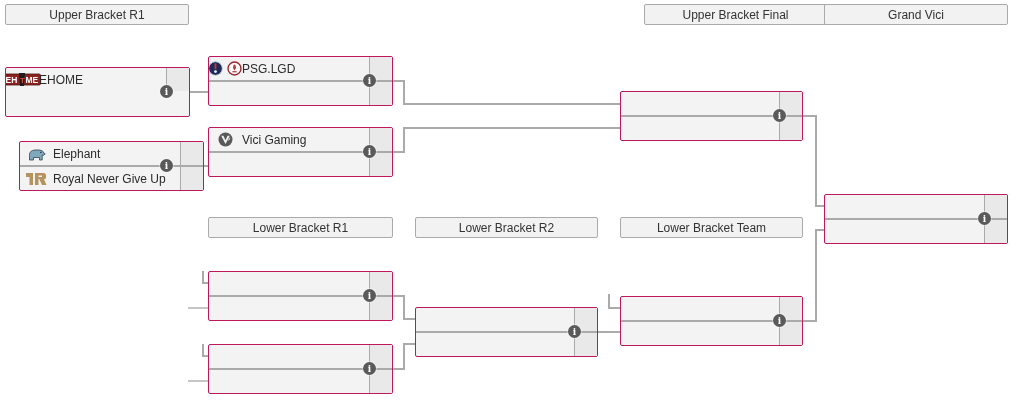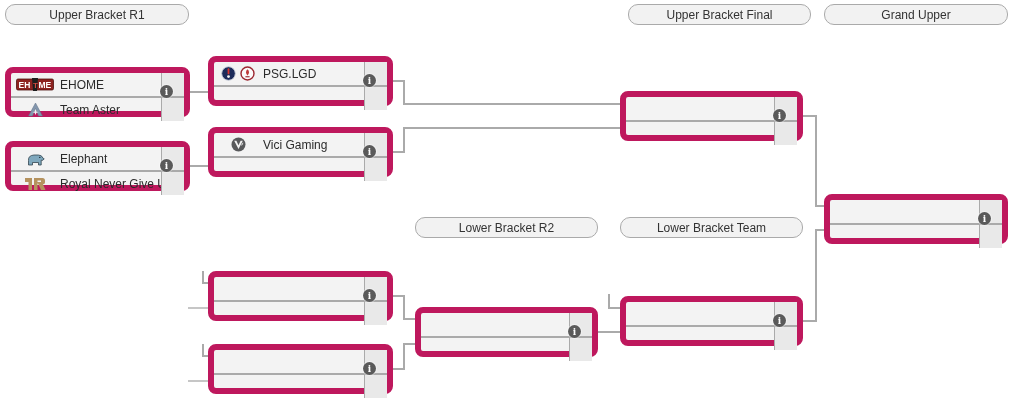"Upper Bracket R1" .hdr { border-radius: 10px -> 2px }
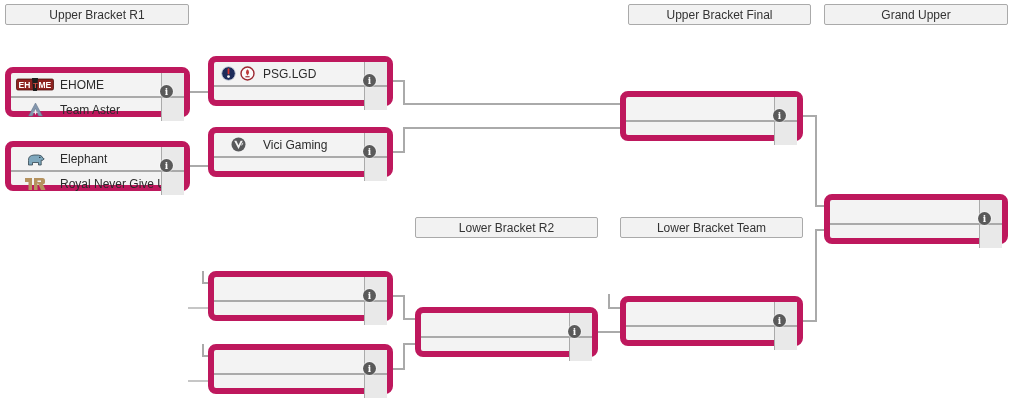"Upper Bracket Final" div.hdr { left: 628px -> 644px }
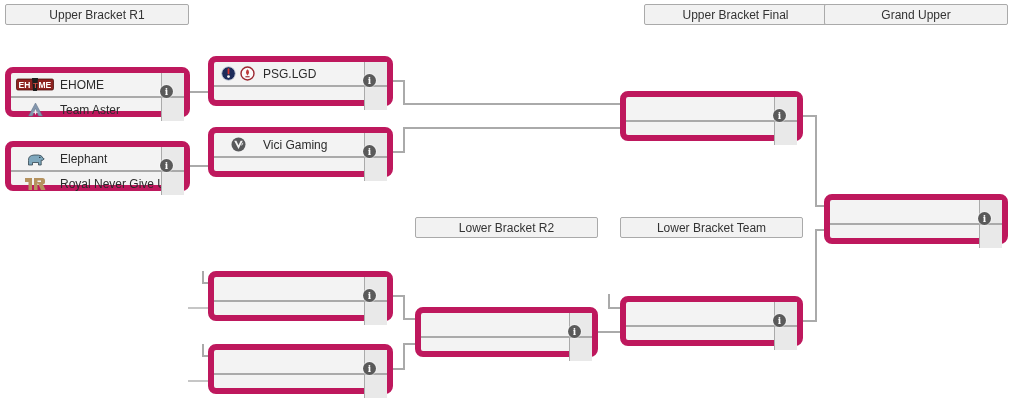"Grand Upper" div.hdr { text: Upper -> Vici }
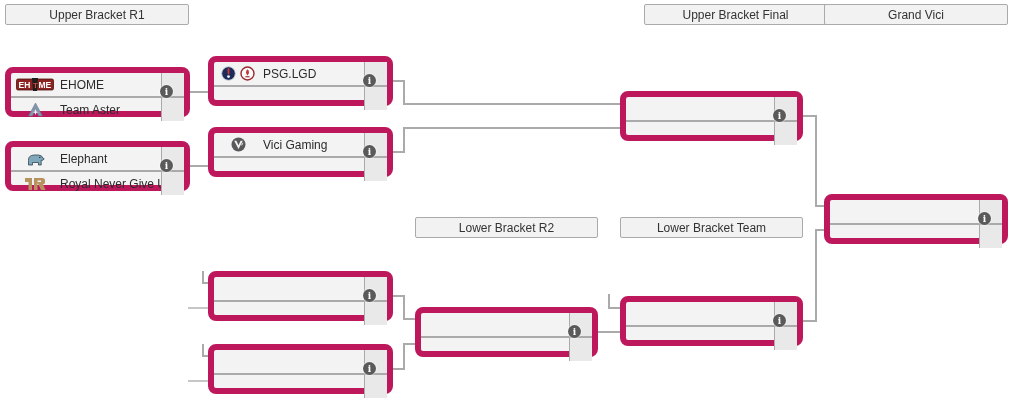"PSG.LGD" .match { border: 6px solid #be185d -> 1px solid #be185d; border-radius: 8px -> 2px }
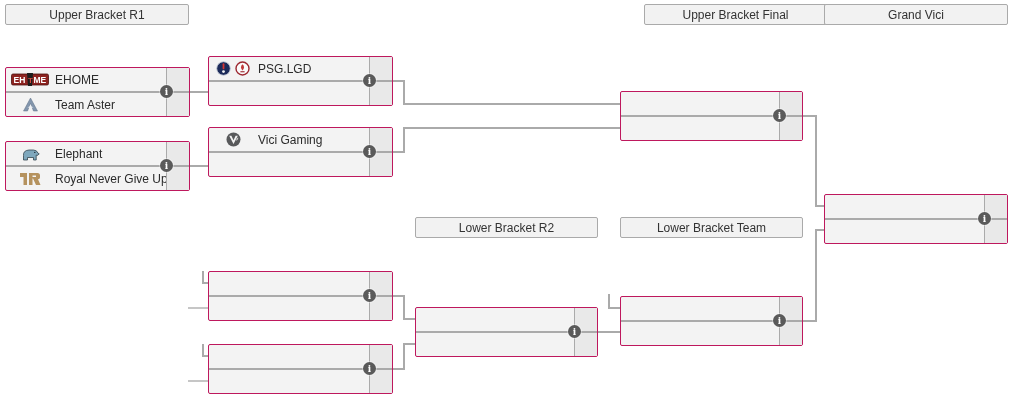"EH" .logo-area { width: 34px -> 18px }
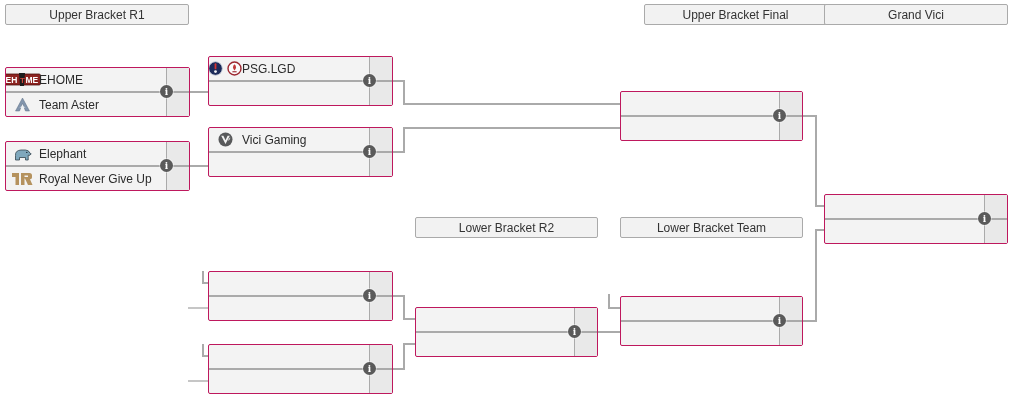"Team Aster" div.row { html: <div> <div> <span> <span> <svg> <path></path> <path></path> </svg> </span> </span> <span>Team Aster</span> </div> <div></div> </div> -> none }
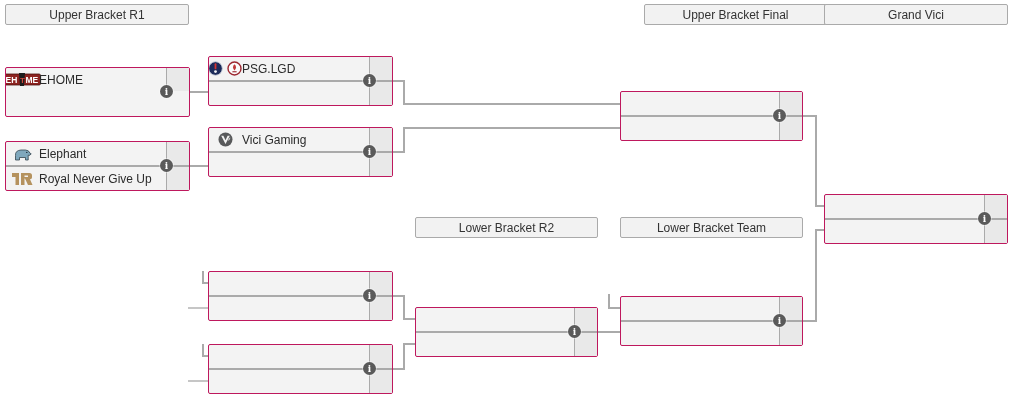"Elephant" div.match { left: 5px -> 19px }
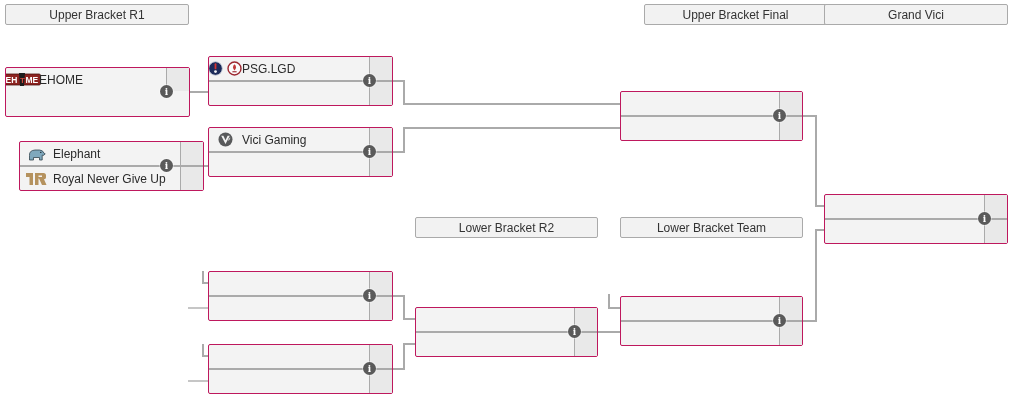"Lower Bracket R1" div.hdr { html: none -> <div>Lower Bracket R1</div> }
